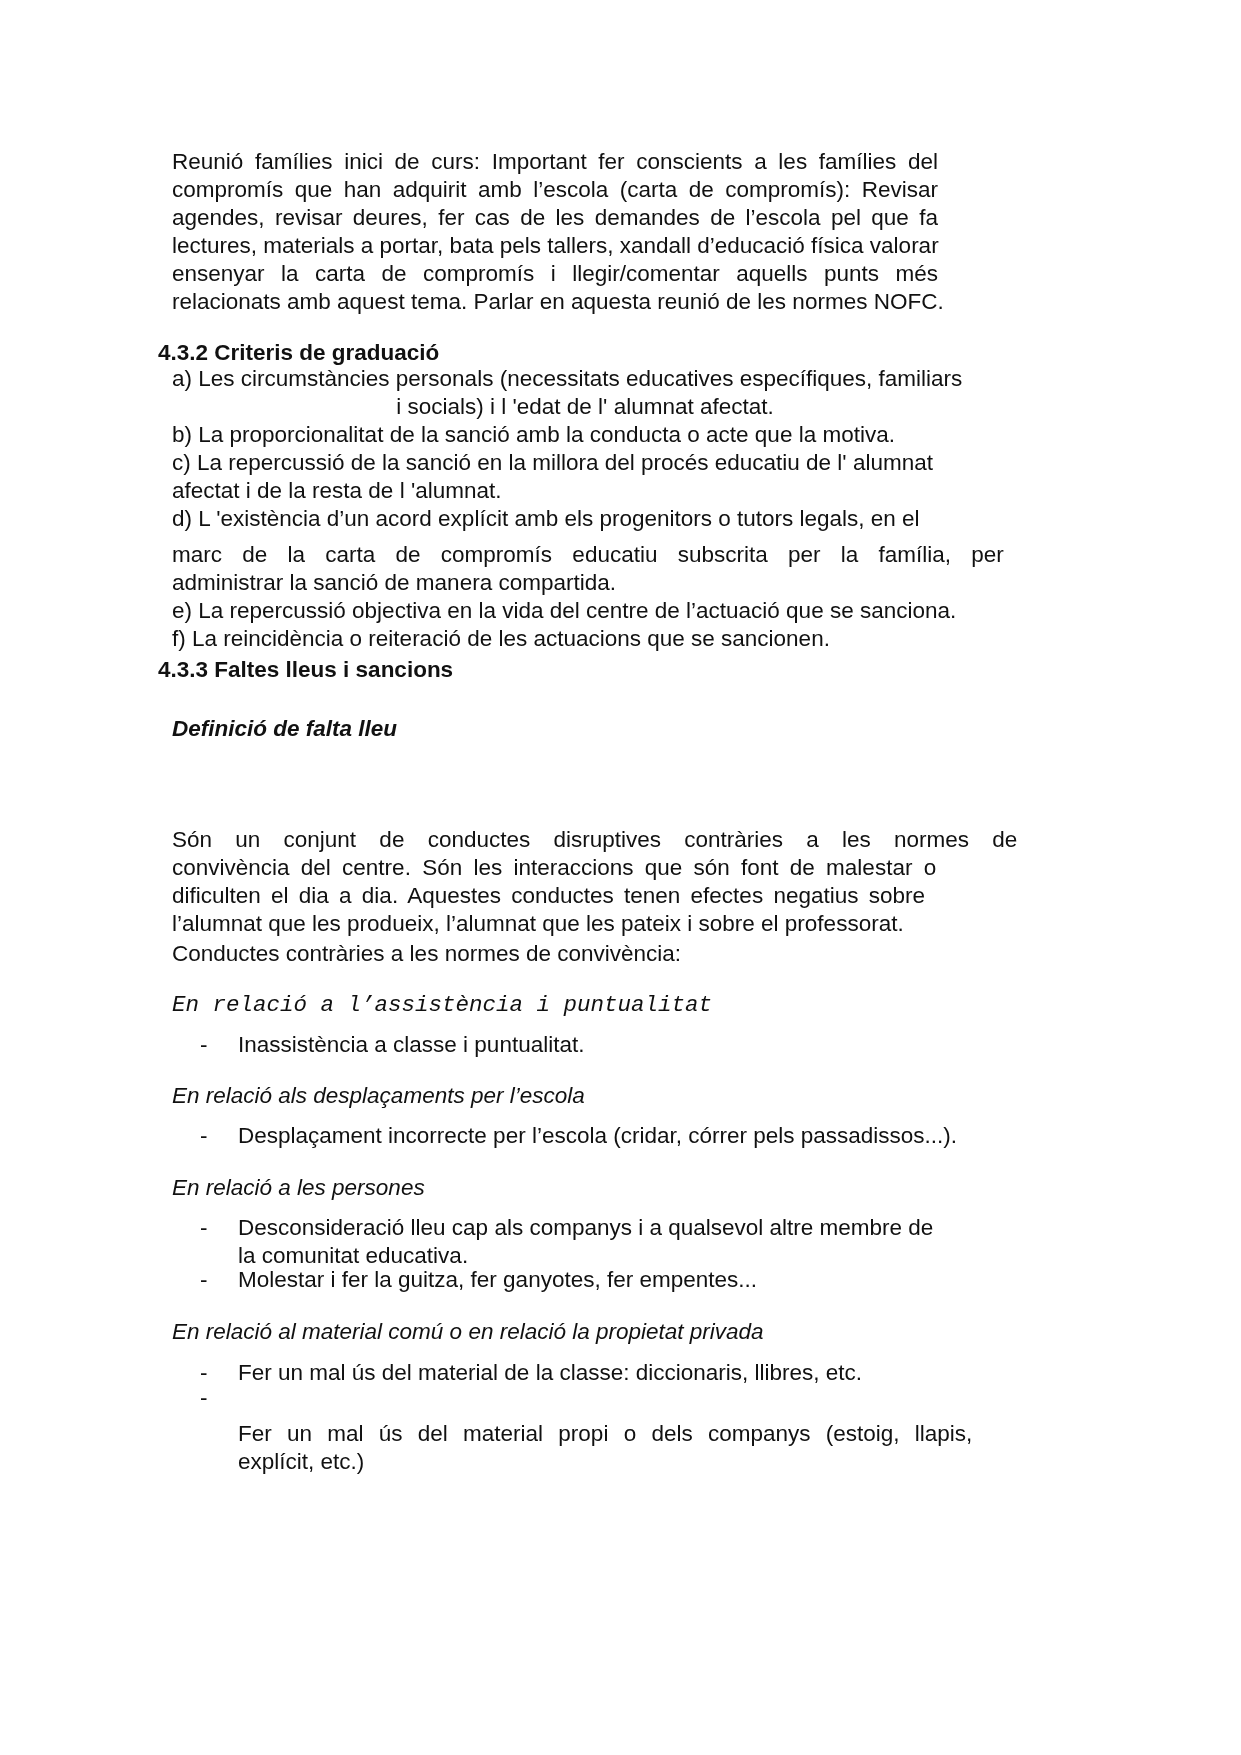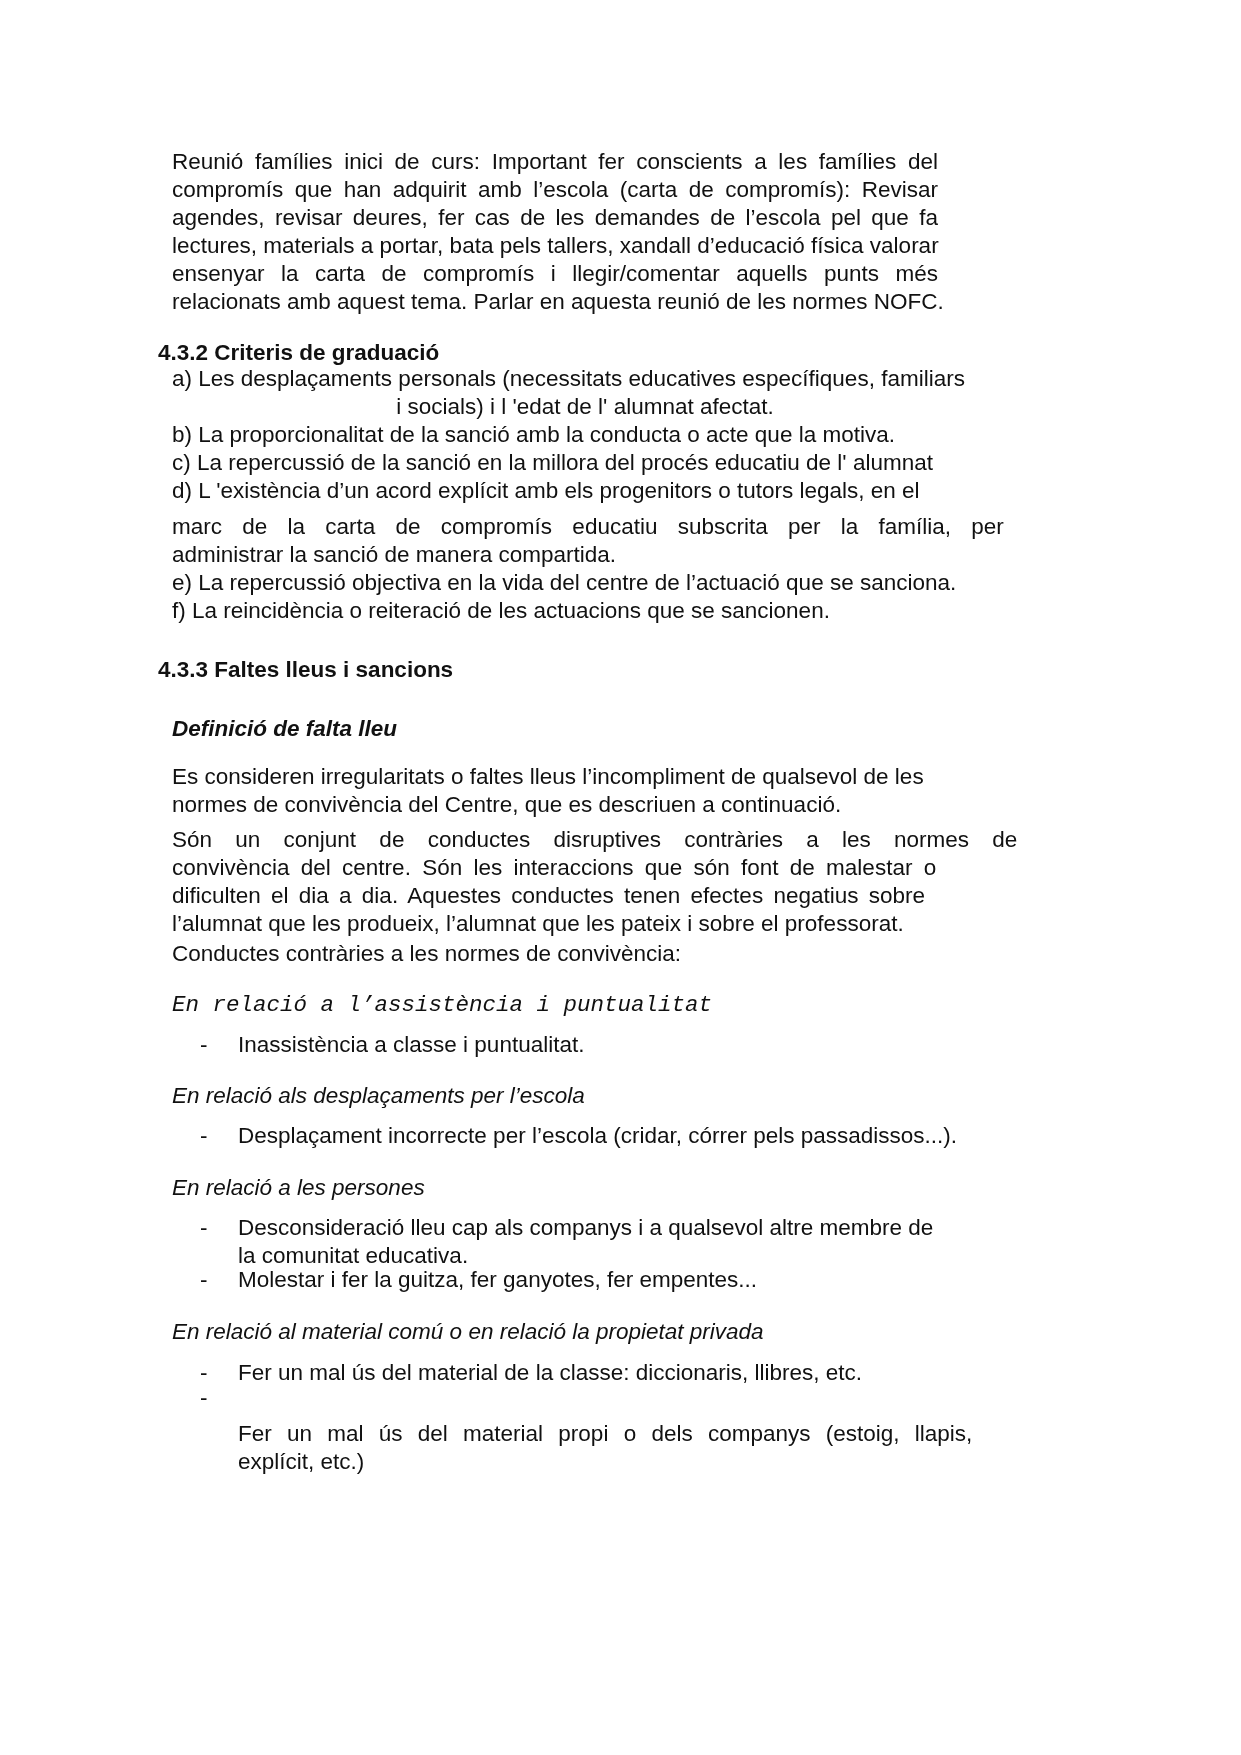"a) Les desplaçaments personals" span.line { text: desplaçaments -> circumstàncies }
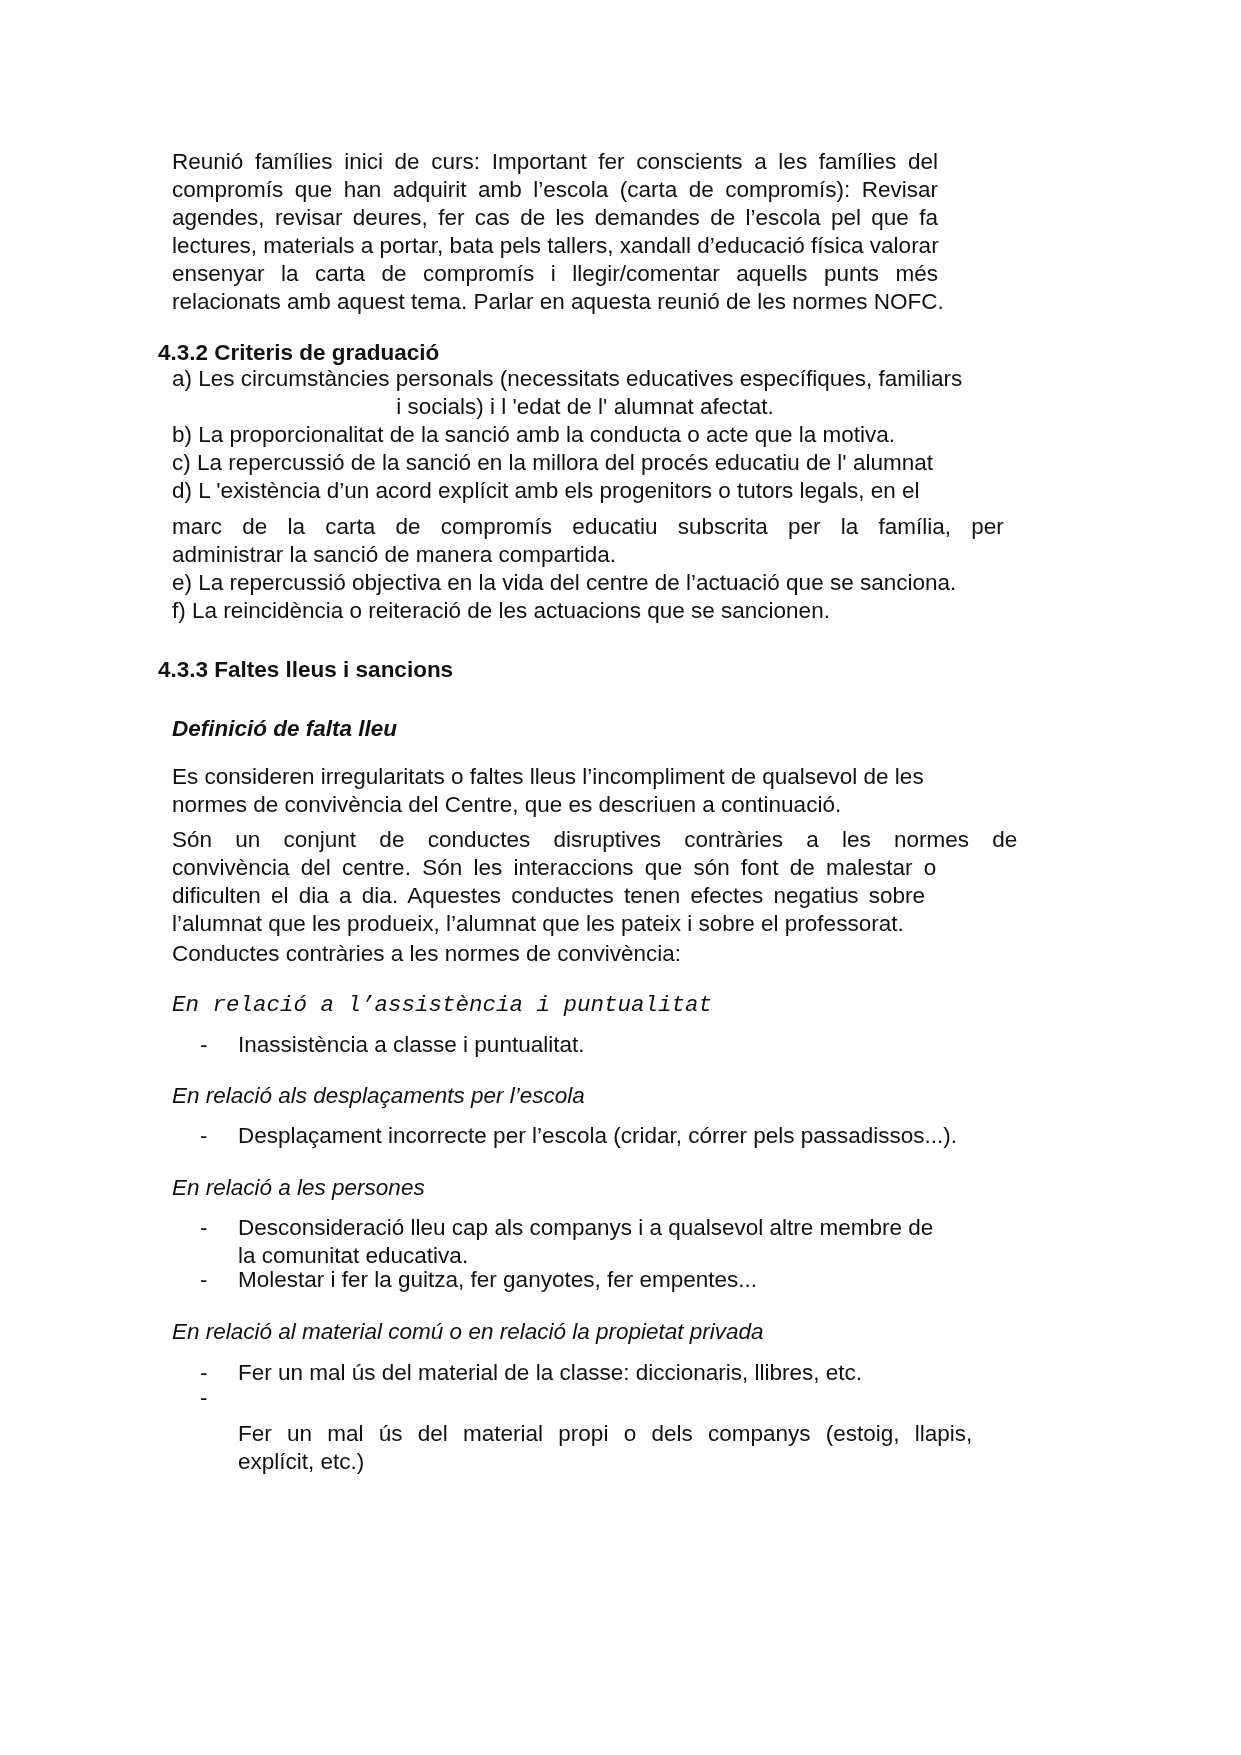"afectat i de la resta" span.line { html: none -> <span>afectat i de la resta de l 'alumnat.</span> }
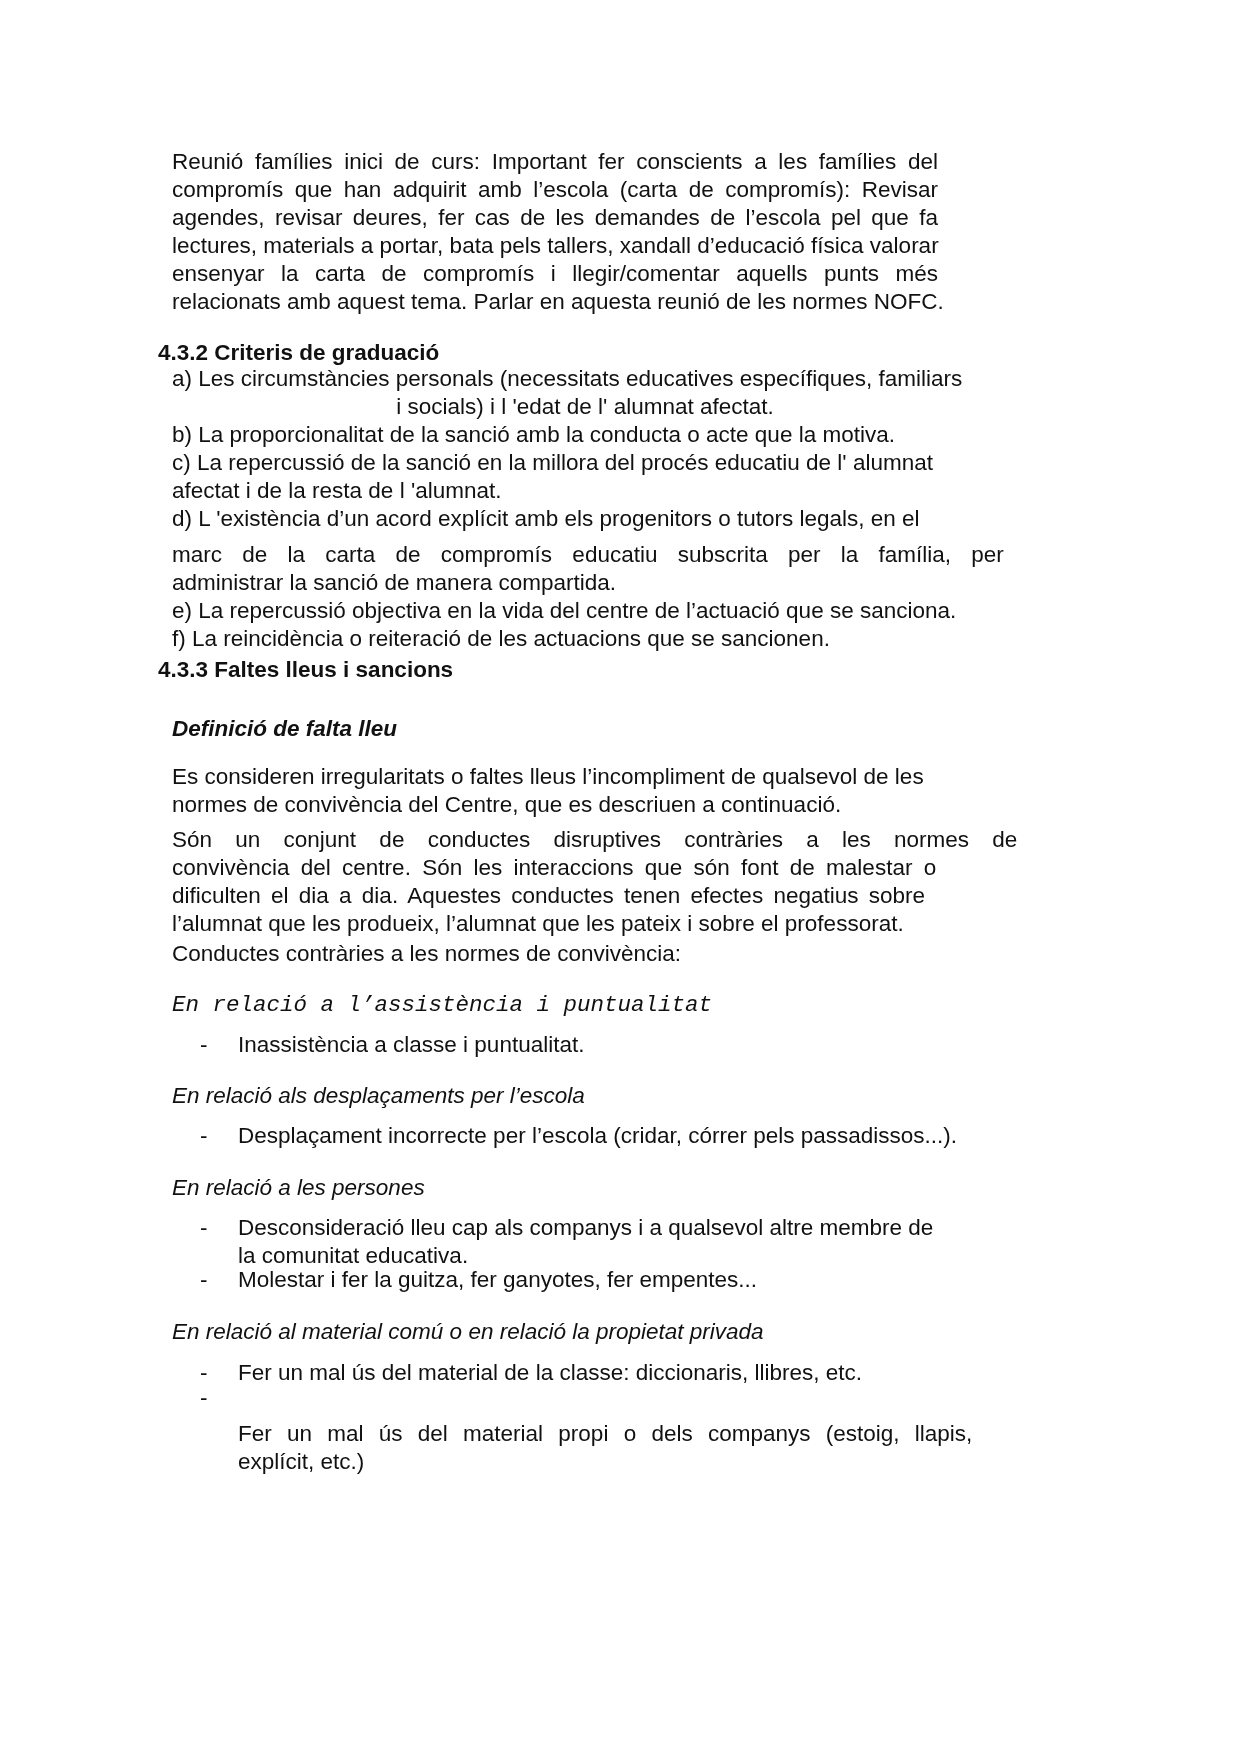"Es consideren irregularitats o faltes" div.block { html: <div> <span>Es consideren irregularitats o faltes lleus l’incompliment de qualsevol de les</span> <span>normes de convivència del Centre, que es descriuen a continuació.</span> </div> -> none }
